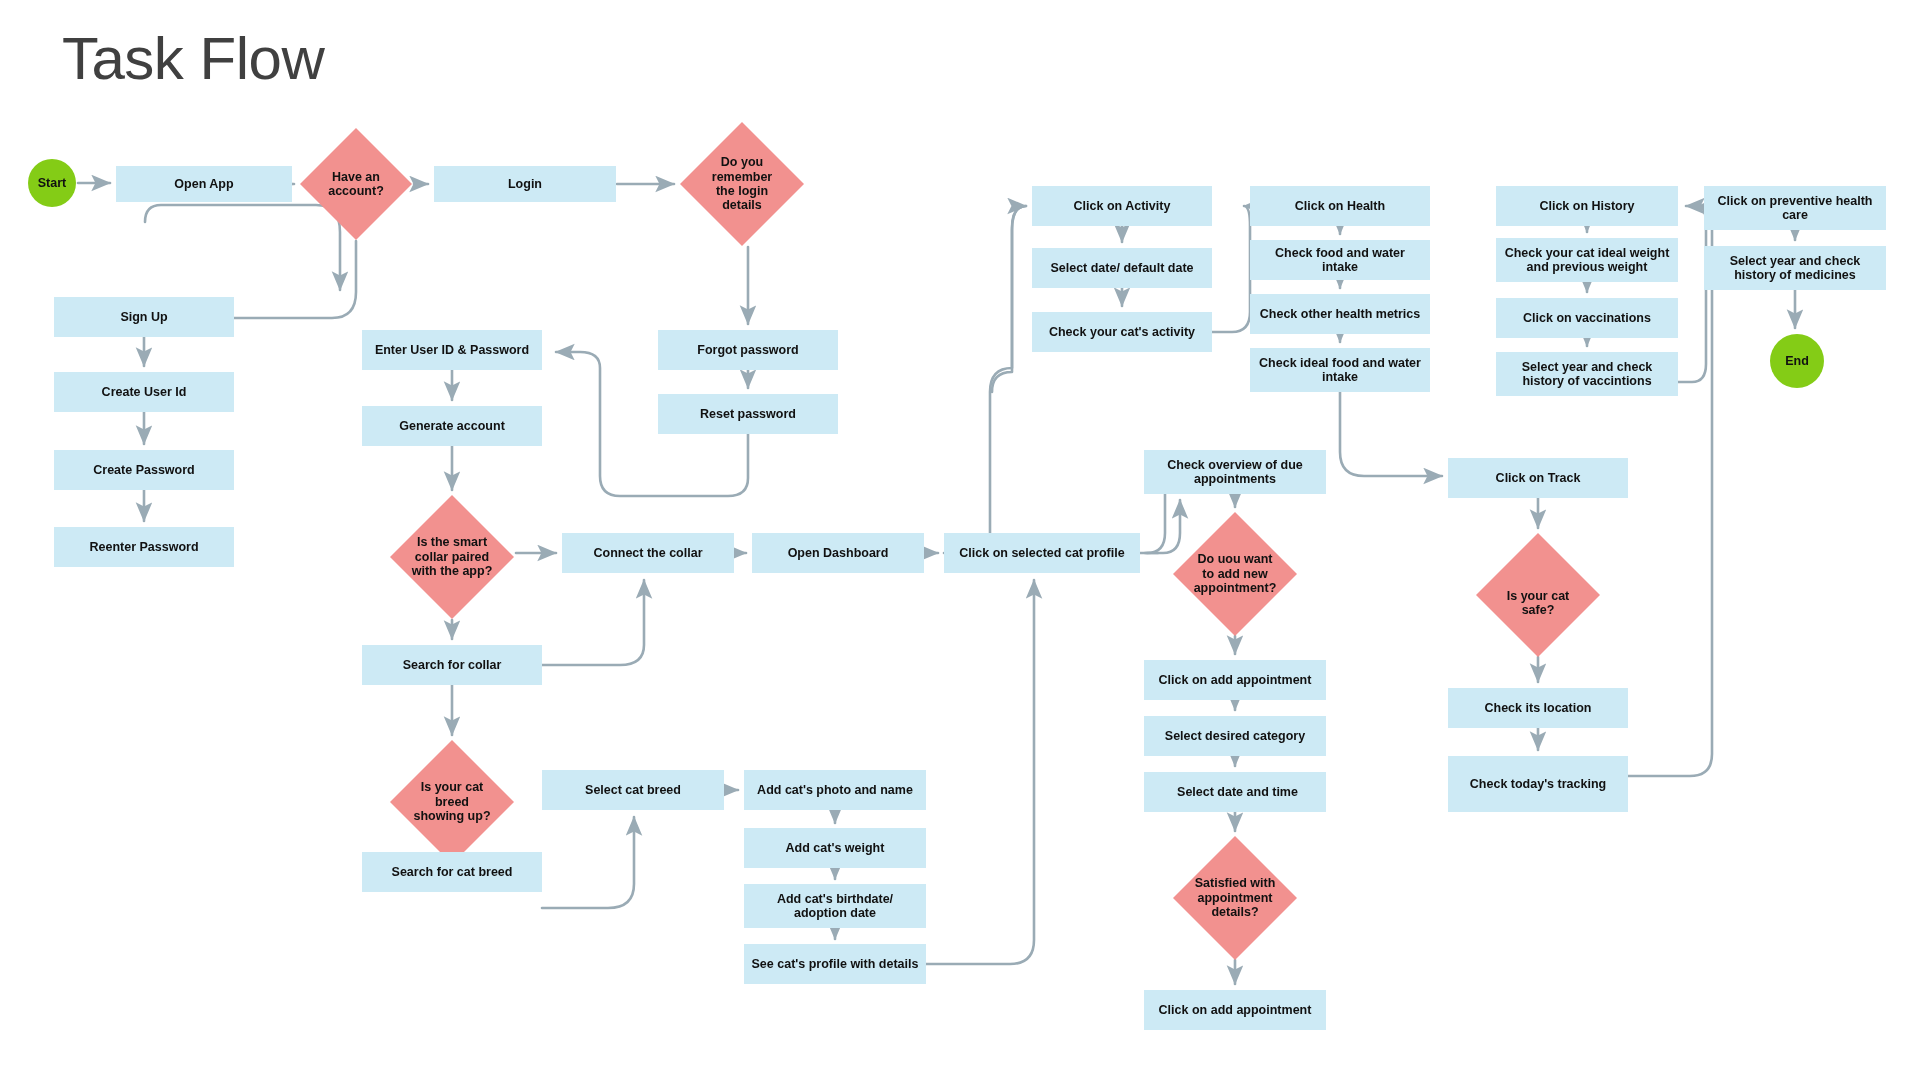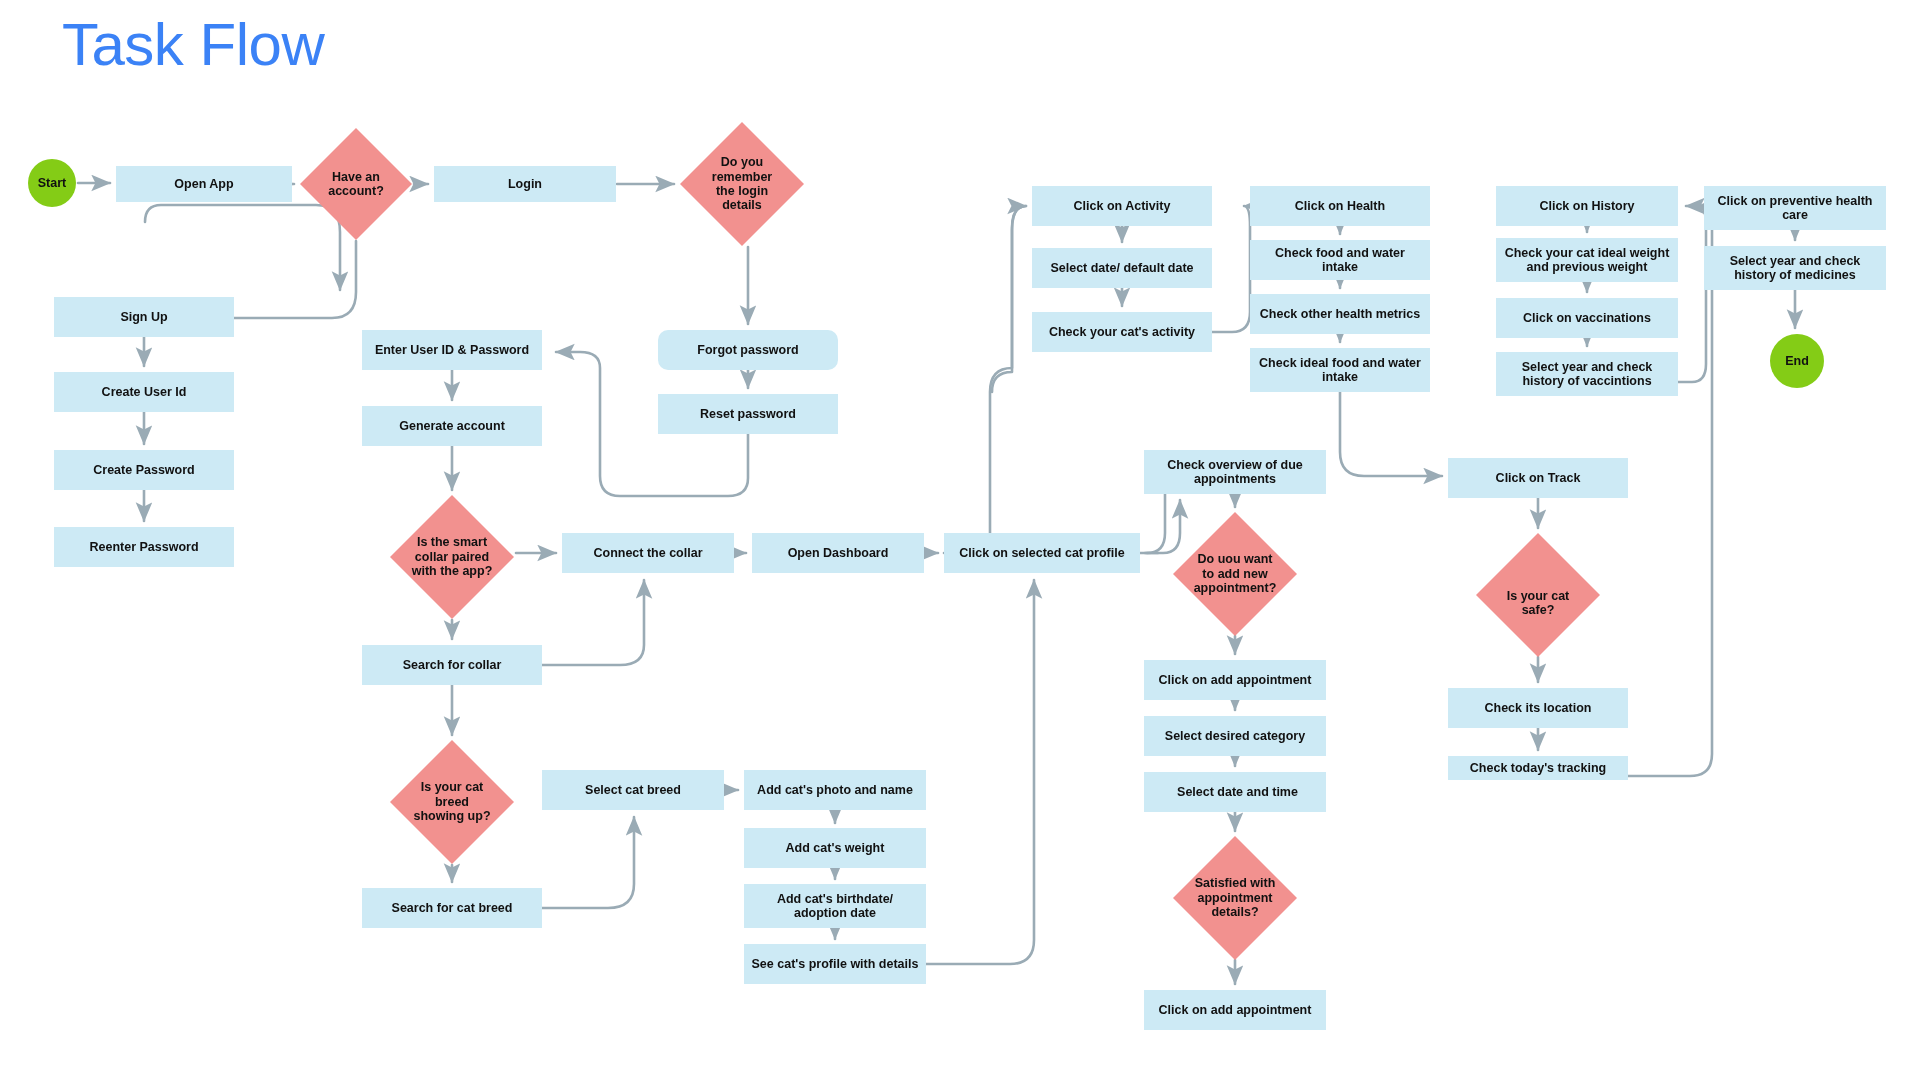"Task Flow" #page-title { color: #3b82f6 -> #404040; top: 10px -> 24px }
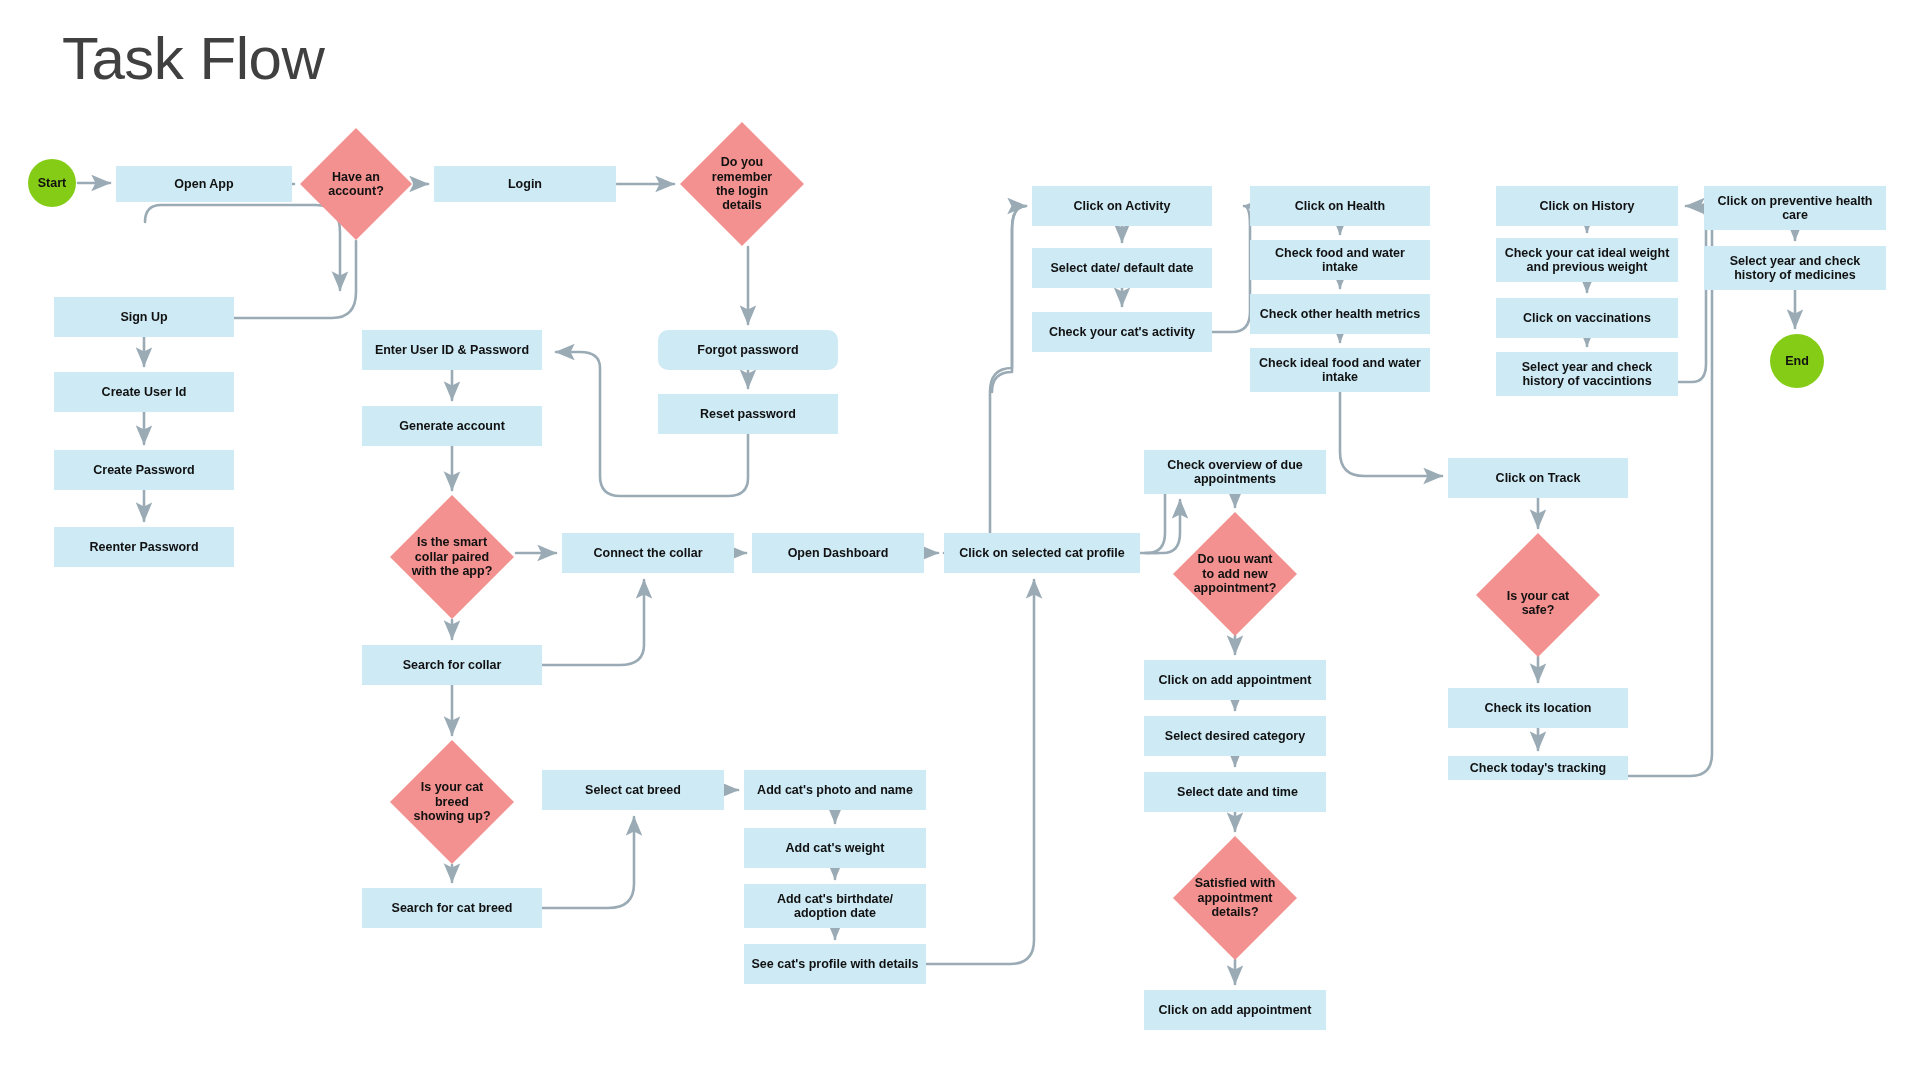"Forgot password" div.node { border-radius: 10px -> none }
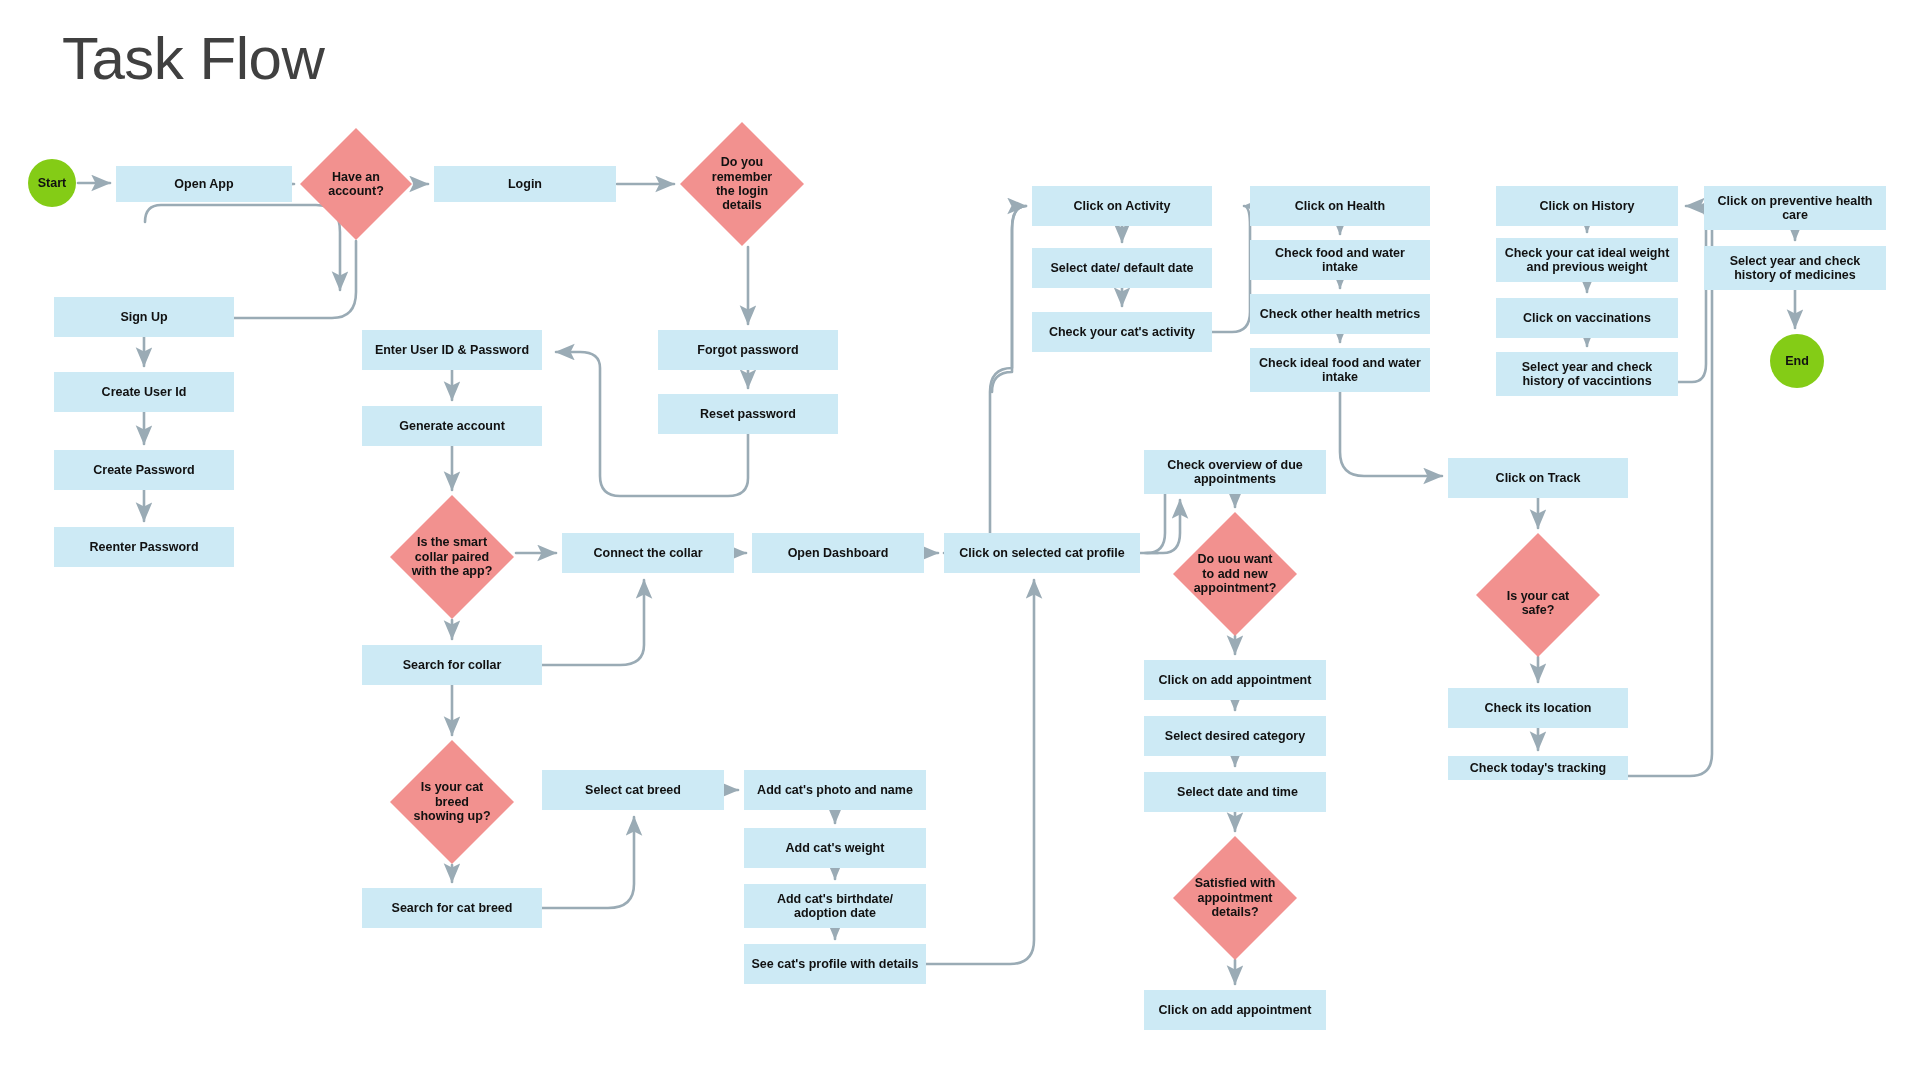"Check today's tracking" div.node { height: 24px -> 56px }
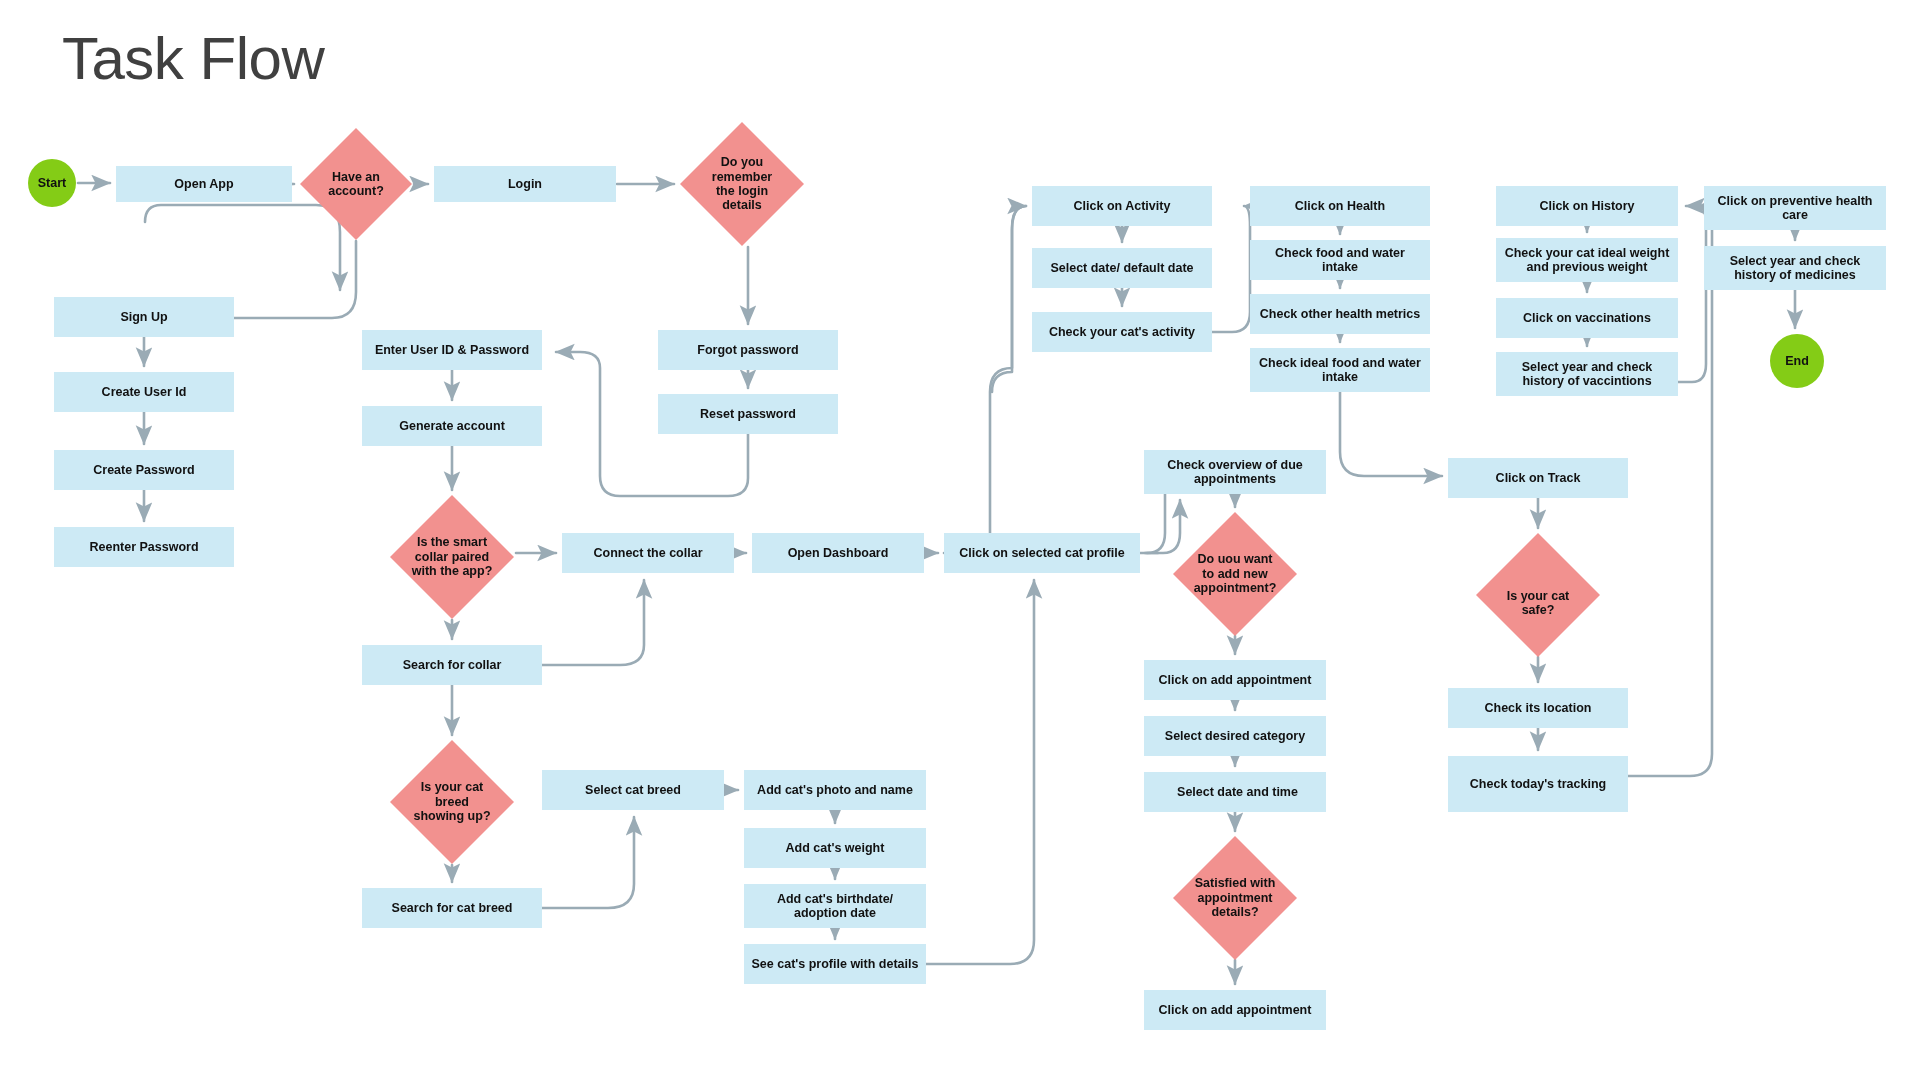"Search for cat breed" div.node { top: 888px -> 852px }
